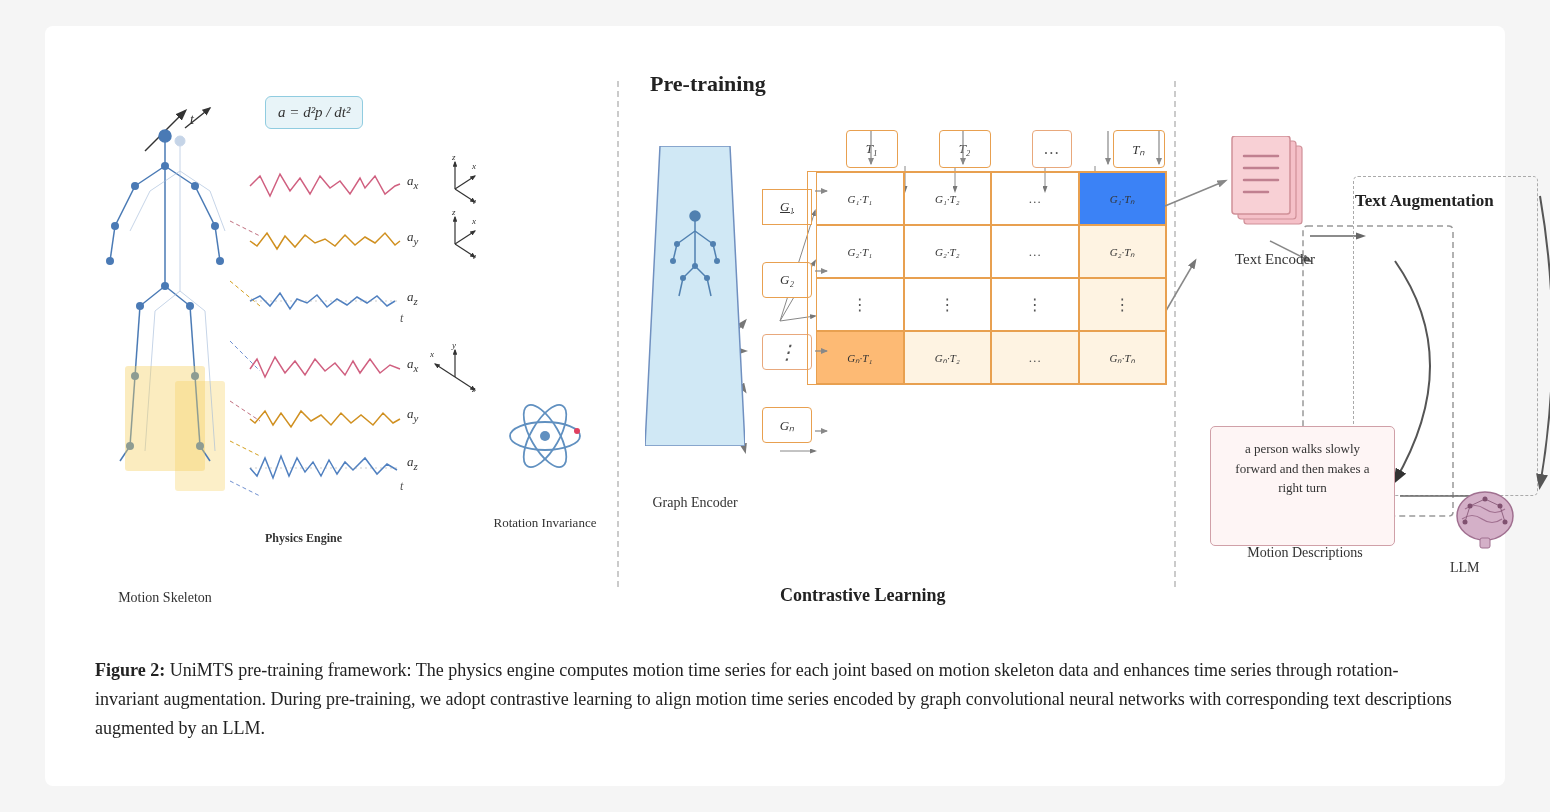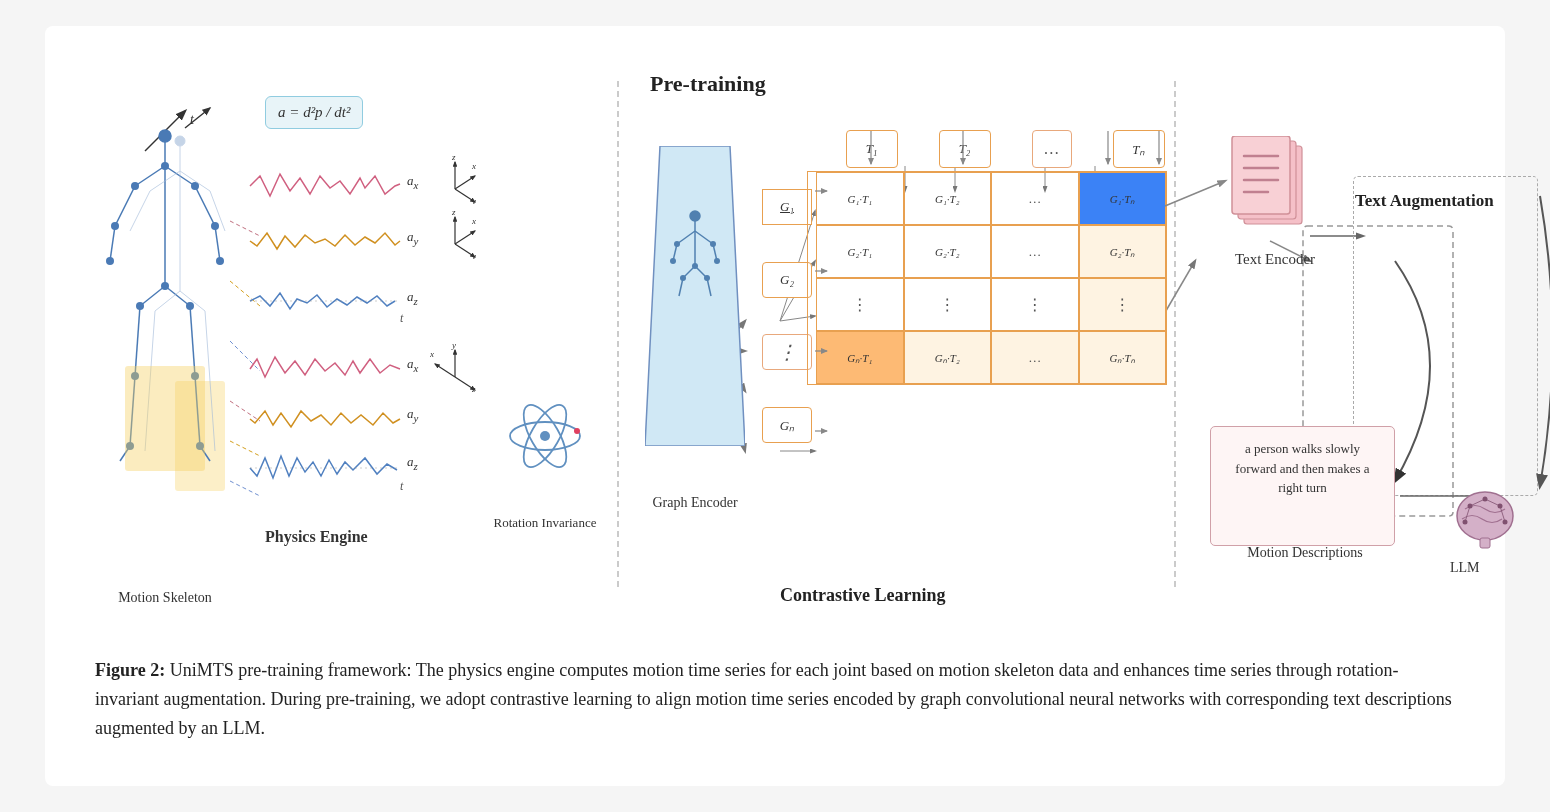"Physics Engine" div.physics-label { font-size: 16px -> 12px }
